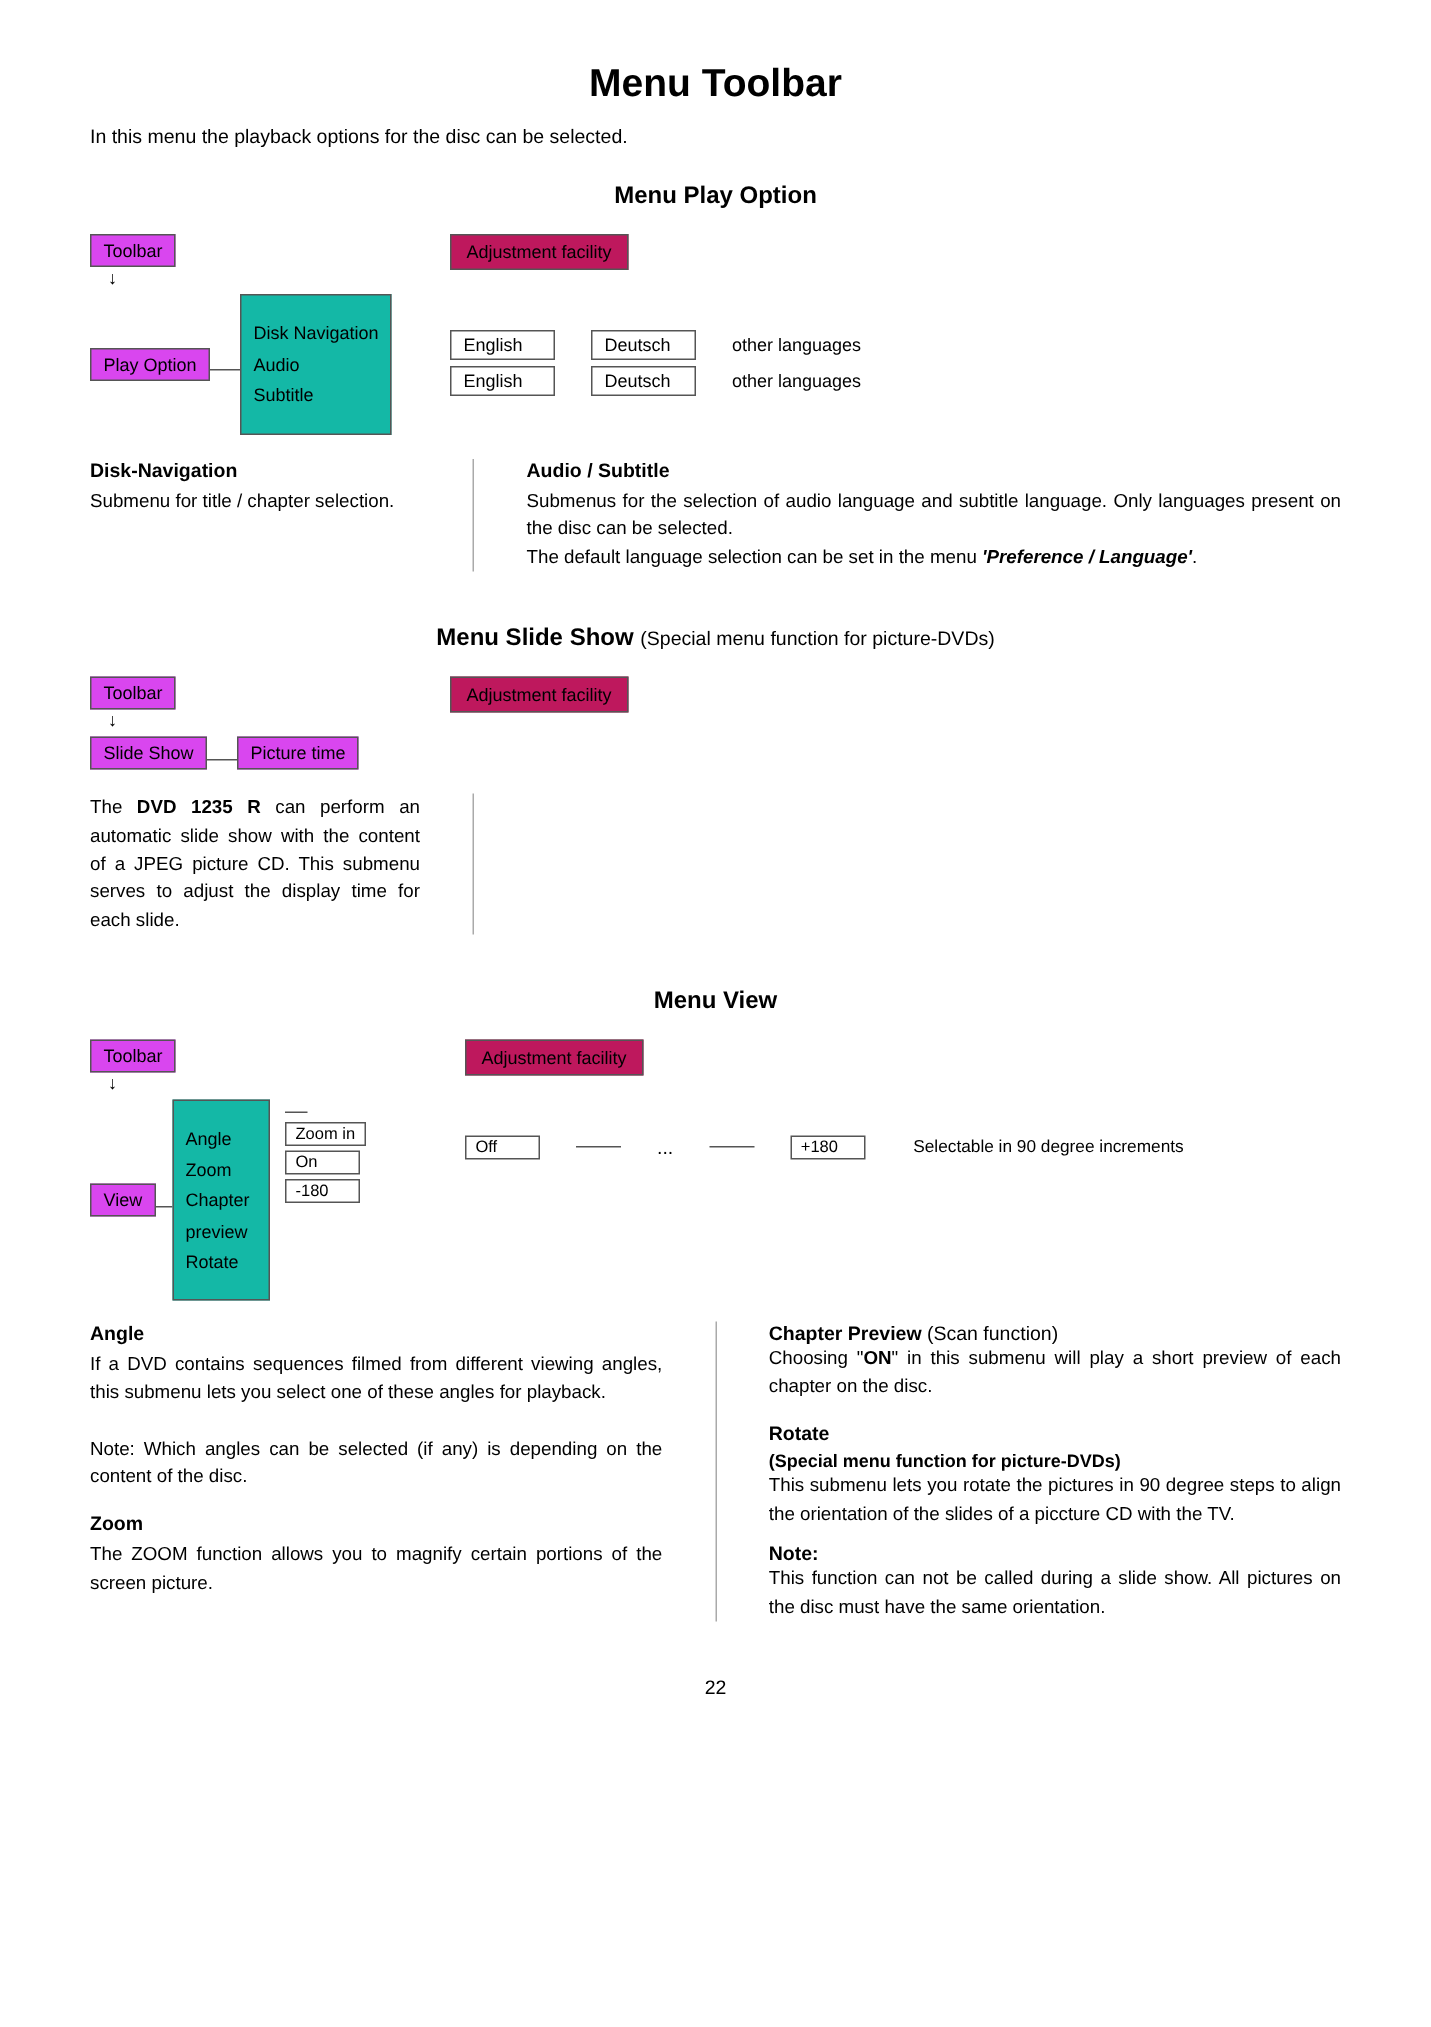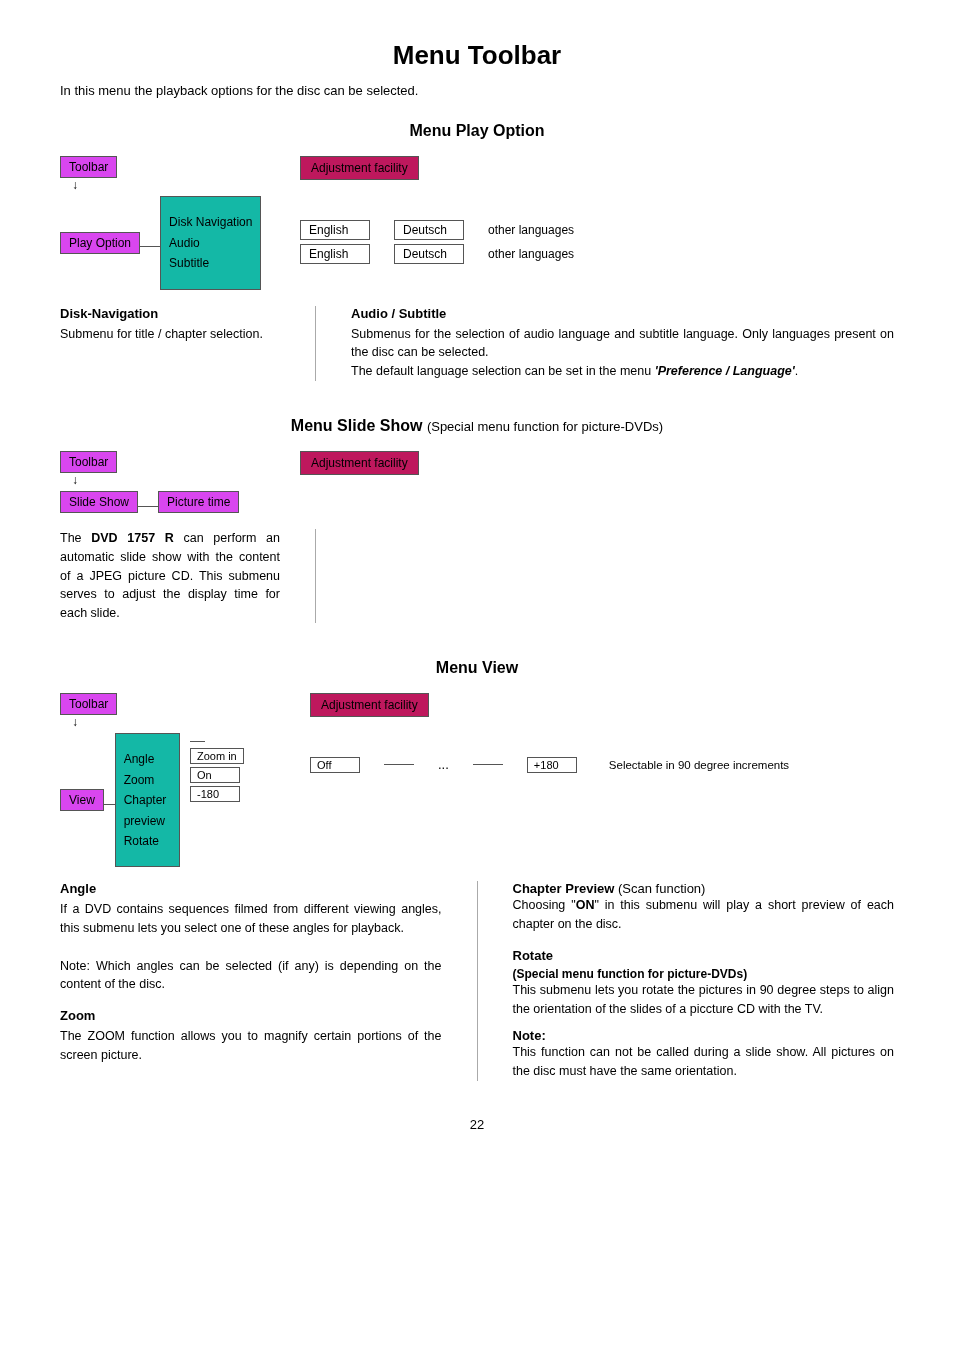"DVD 1757 R" span.bold { text: 1757 -> 1235 }
